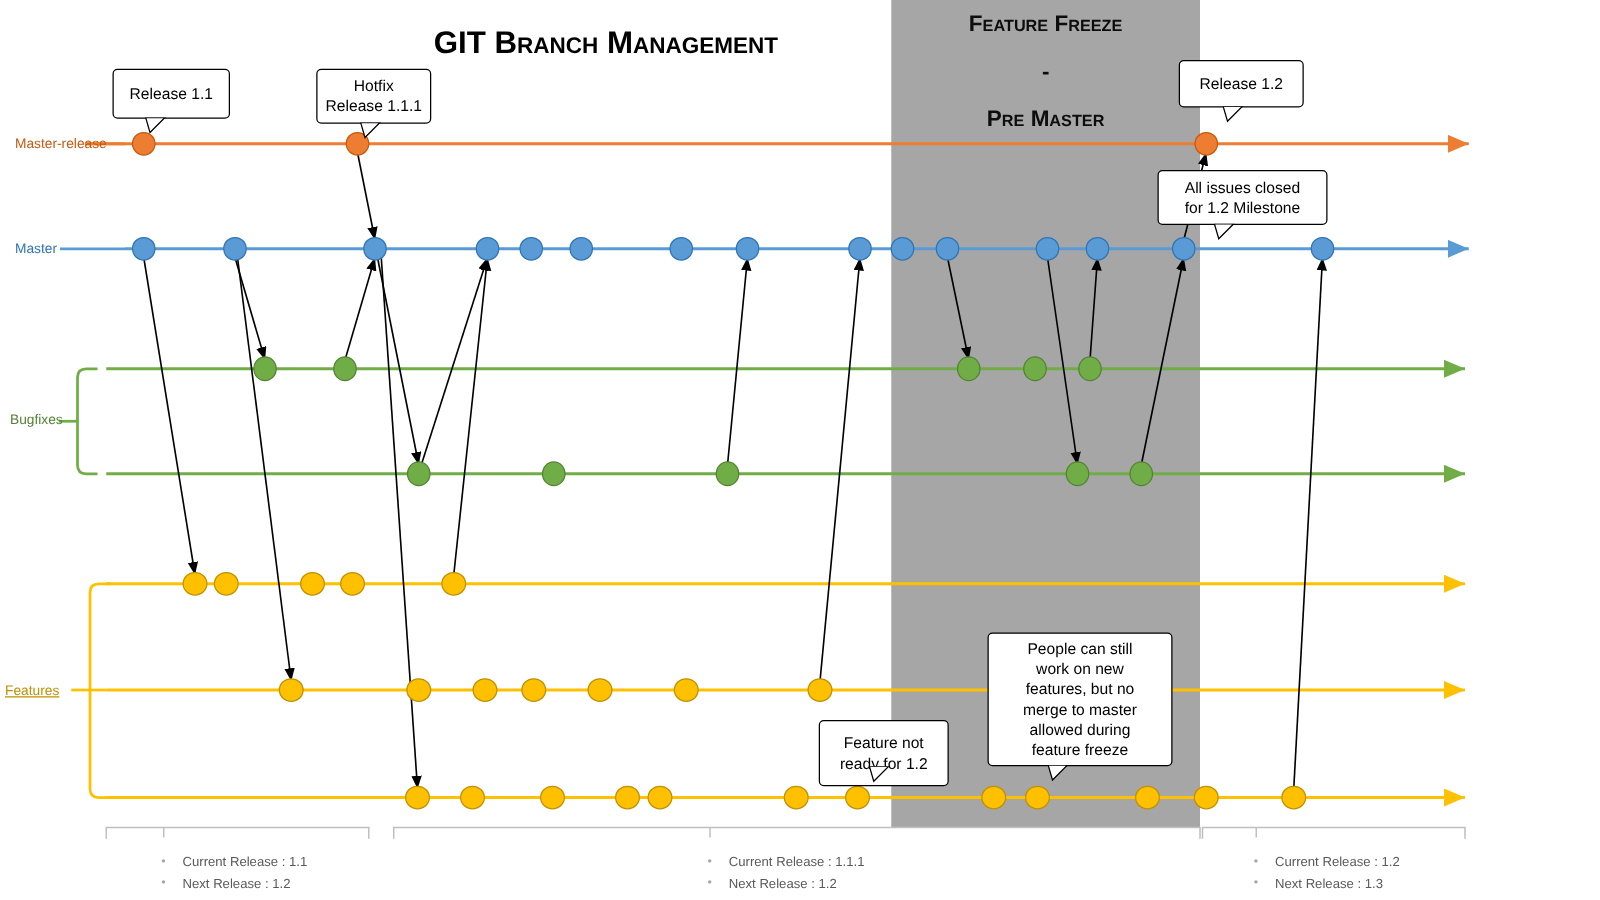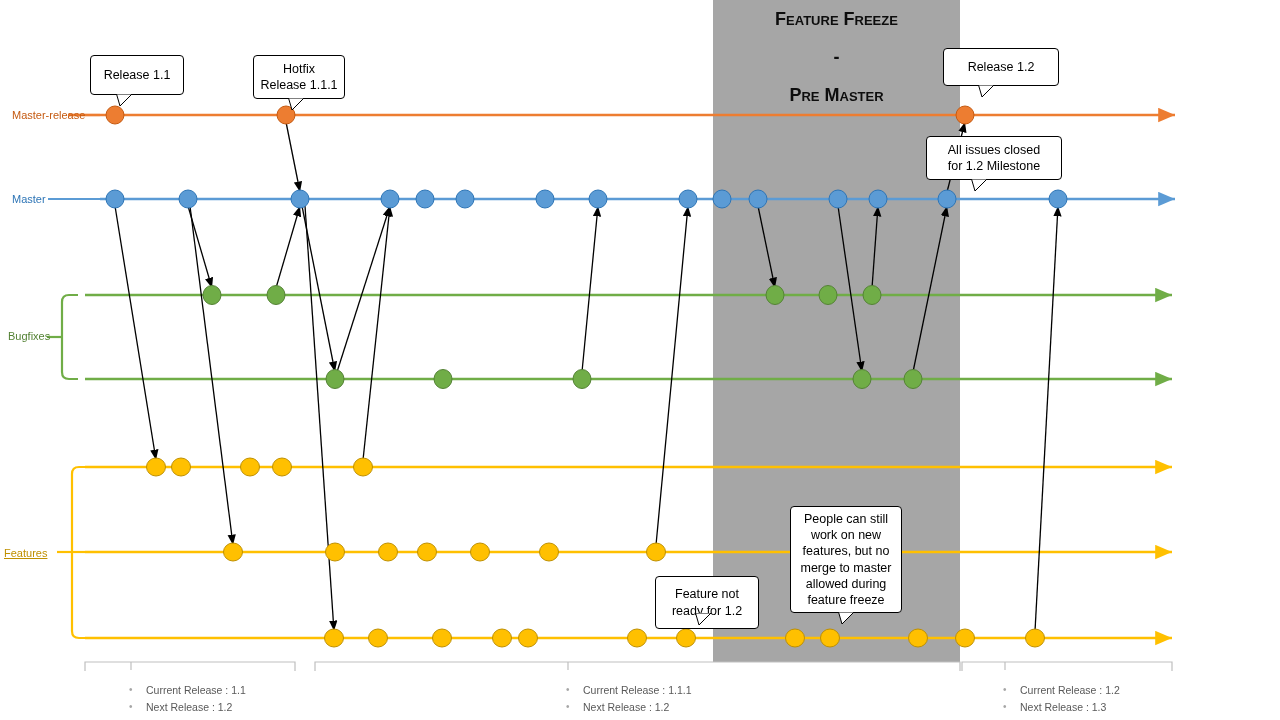"GIT Branch Management" div.title { html: none -> <div> <span>GIT</span> <span>Branch Management</span> </div> }
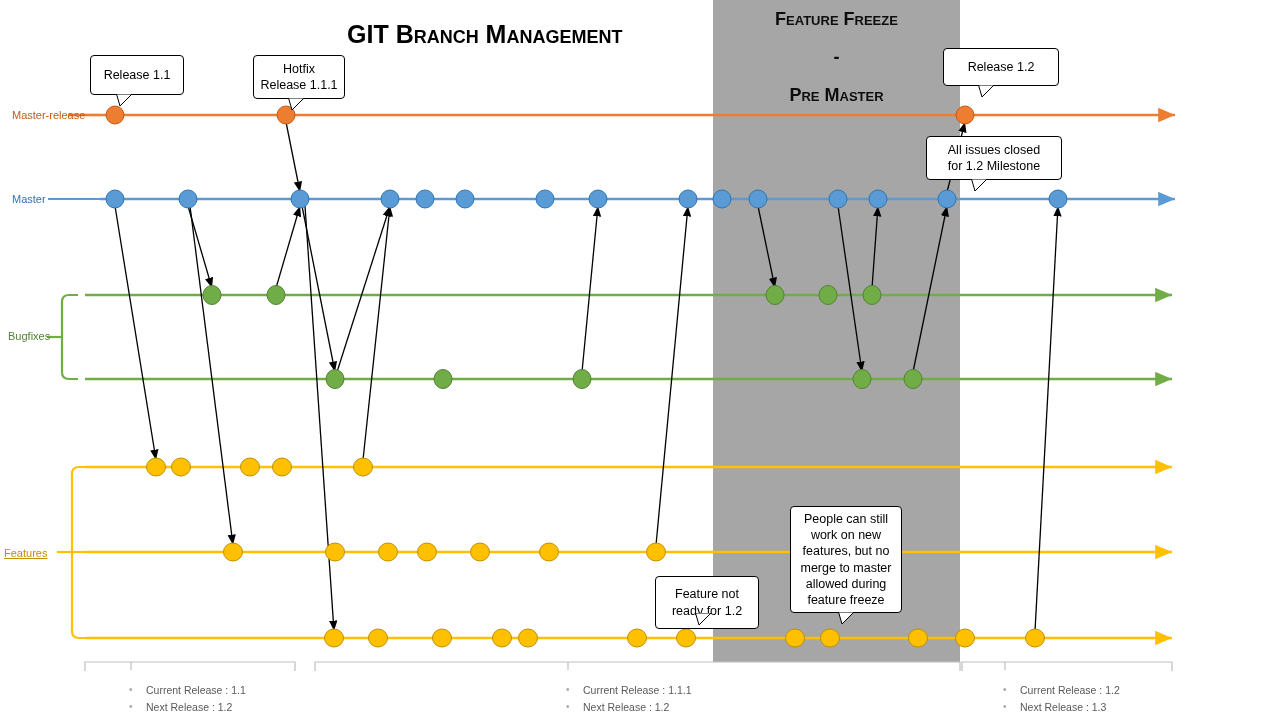"Release 1.2" div.callout { width: 116px -> 100px }
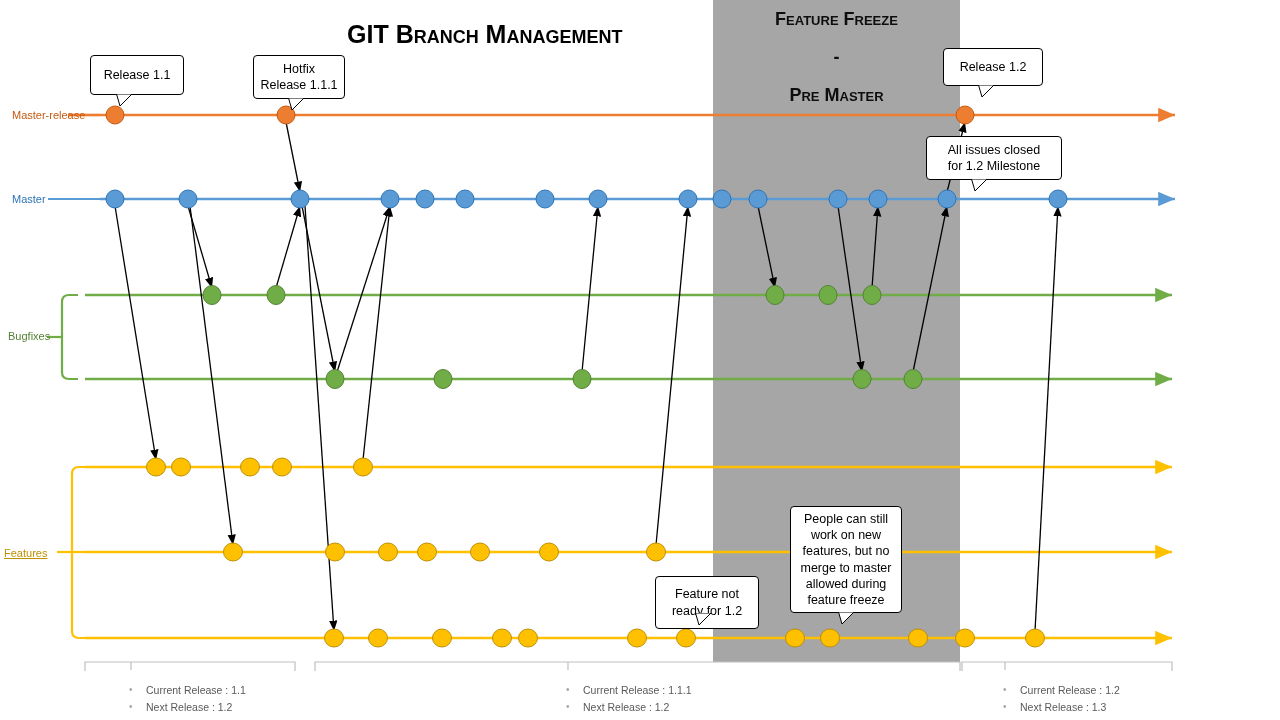"People can still" div.callout { width: 112px -> 148px }
